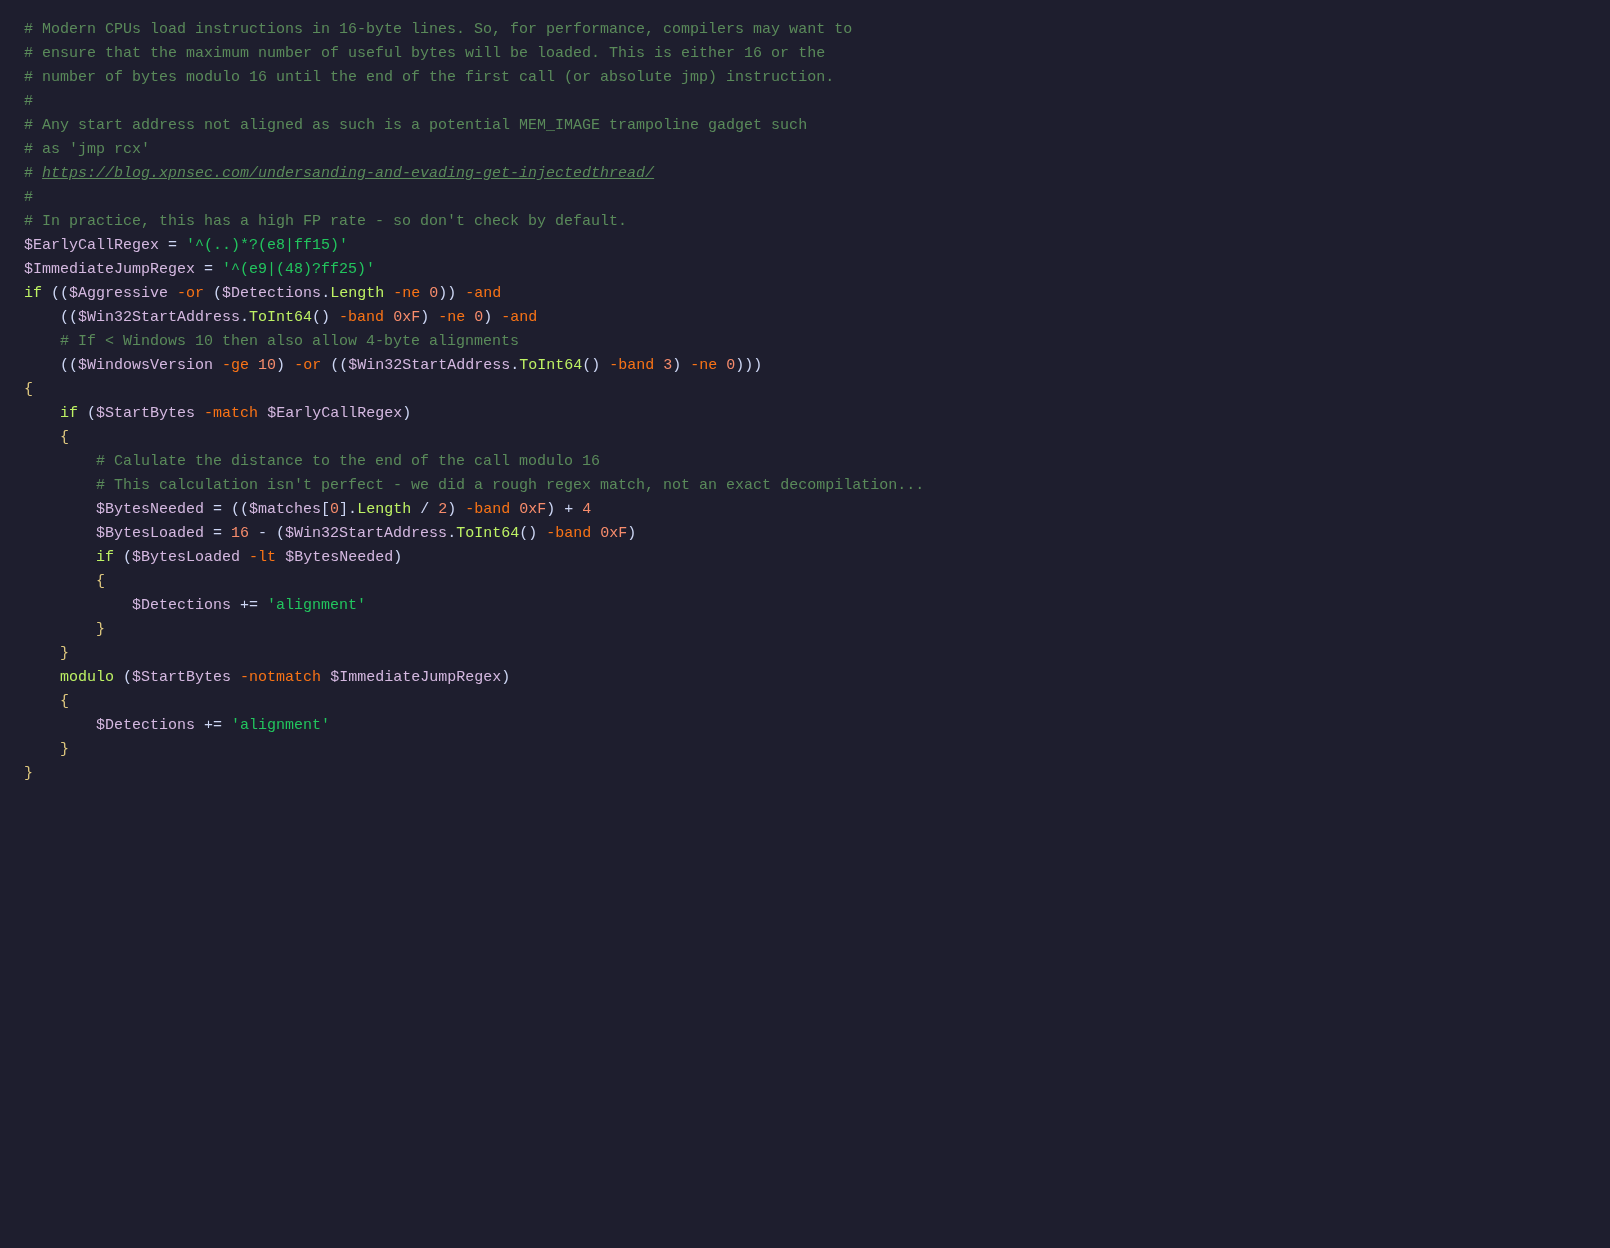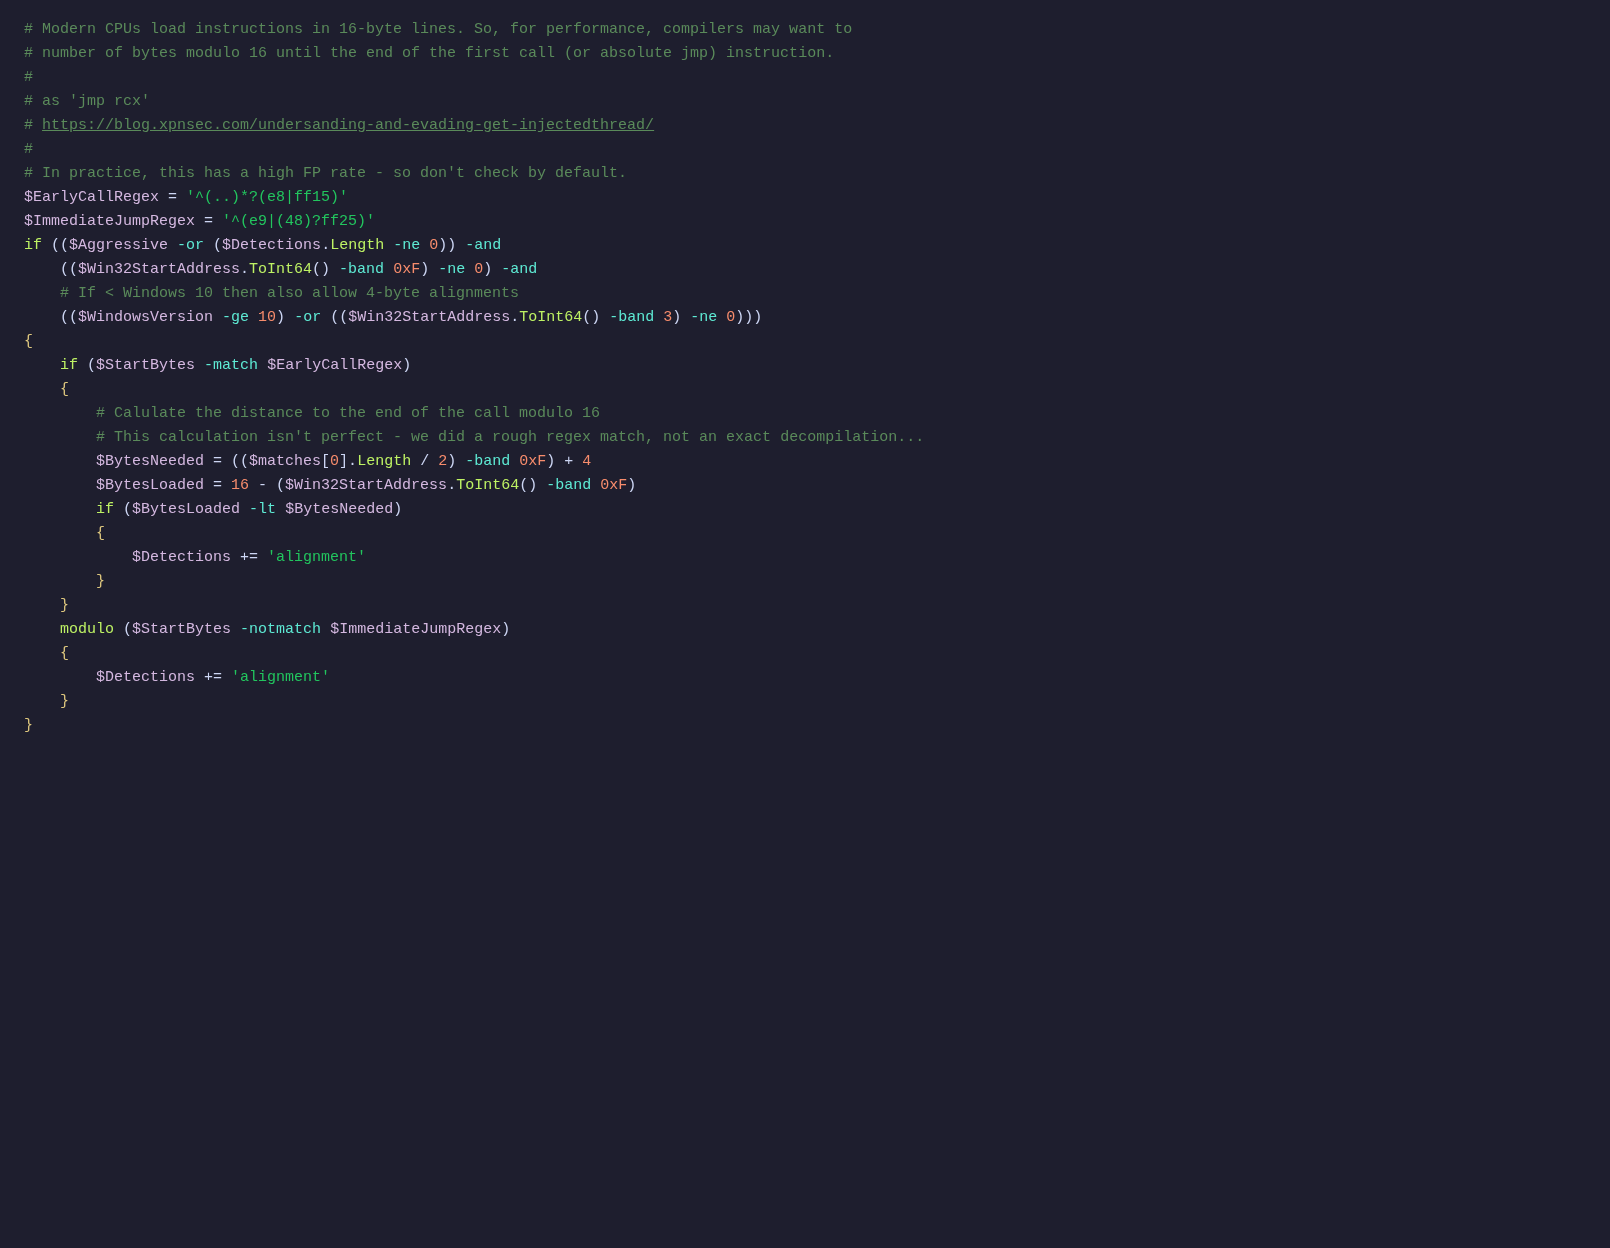"# ensure that the maximum" span.code-line { html: none -> <span><span># ensure that the maximum number of useful bytes will be loaded. This is either 16 or the</span></span> }
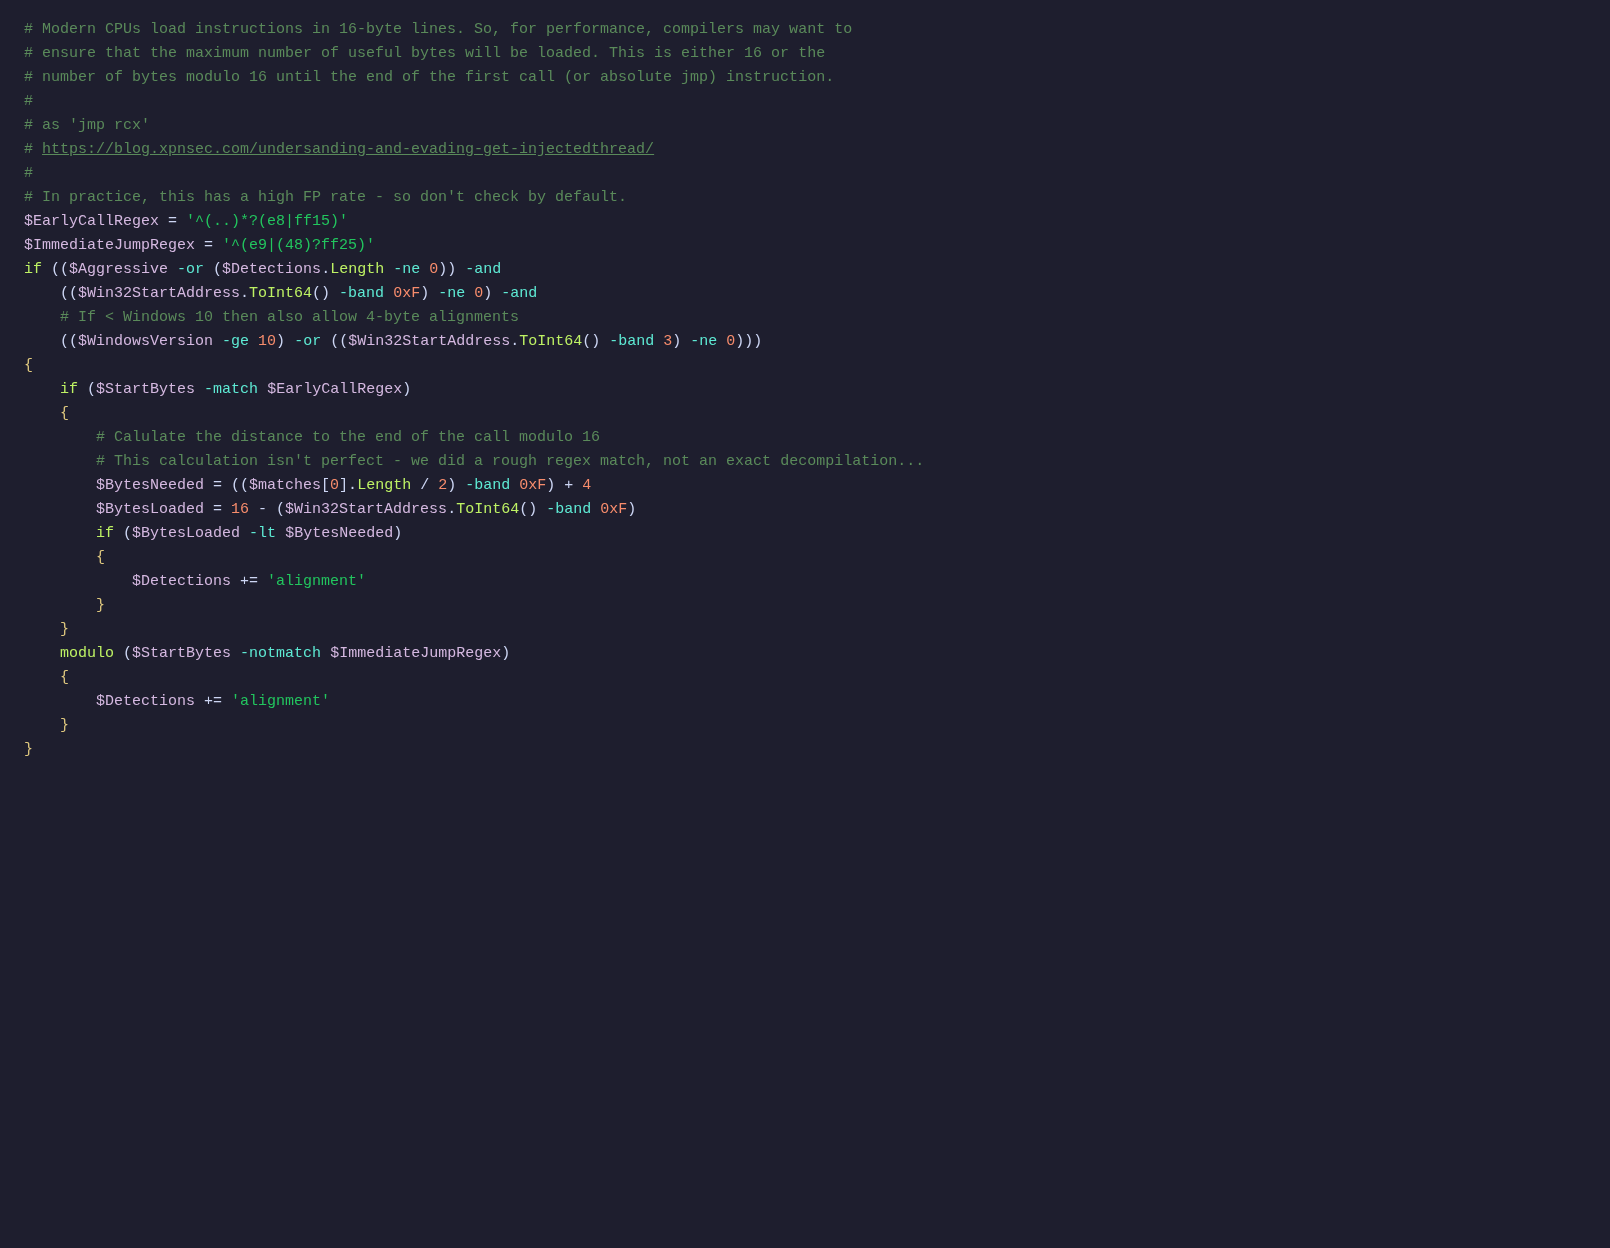"# Any start address not" span.code-line { html: none -> <span><span># Any start address not aligned as such is a potential MEM_IMAGE trampoline gadget such</span></span> }
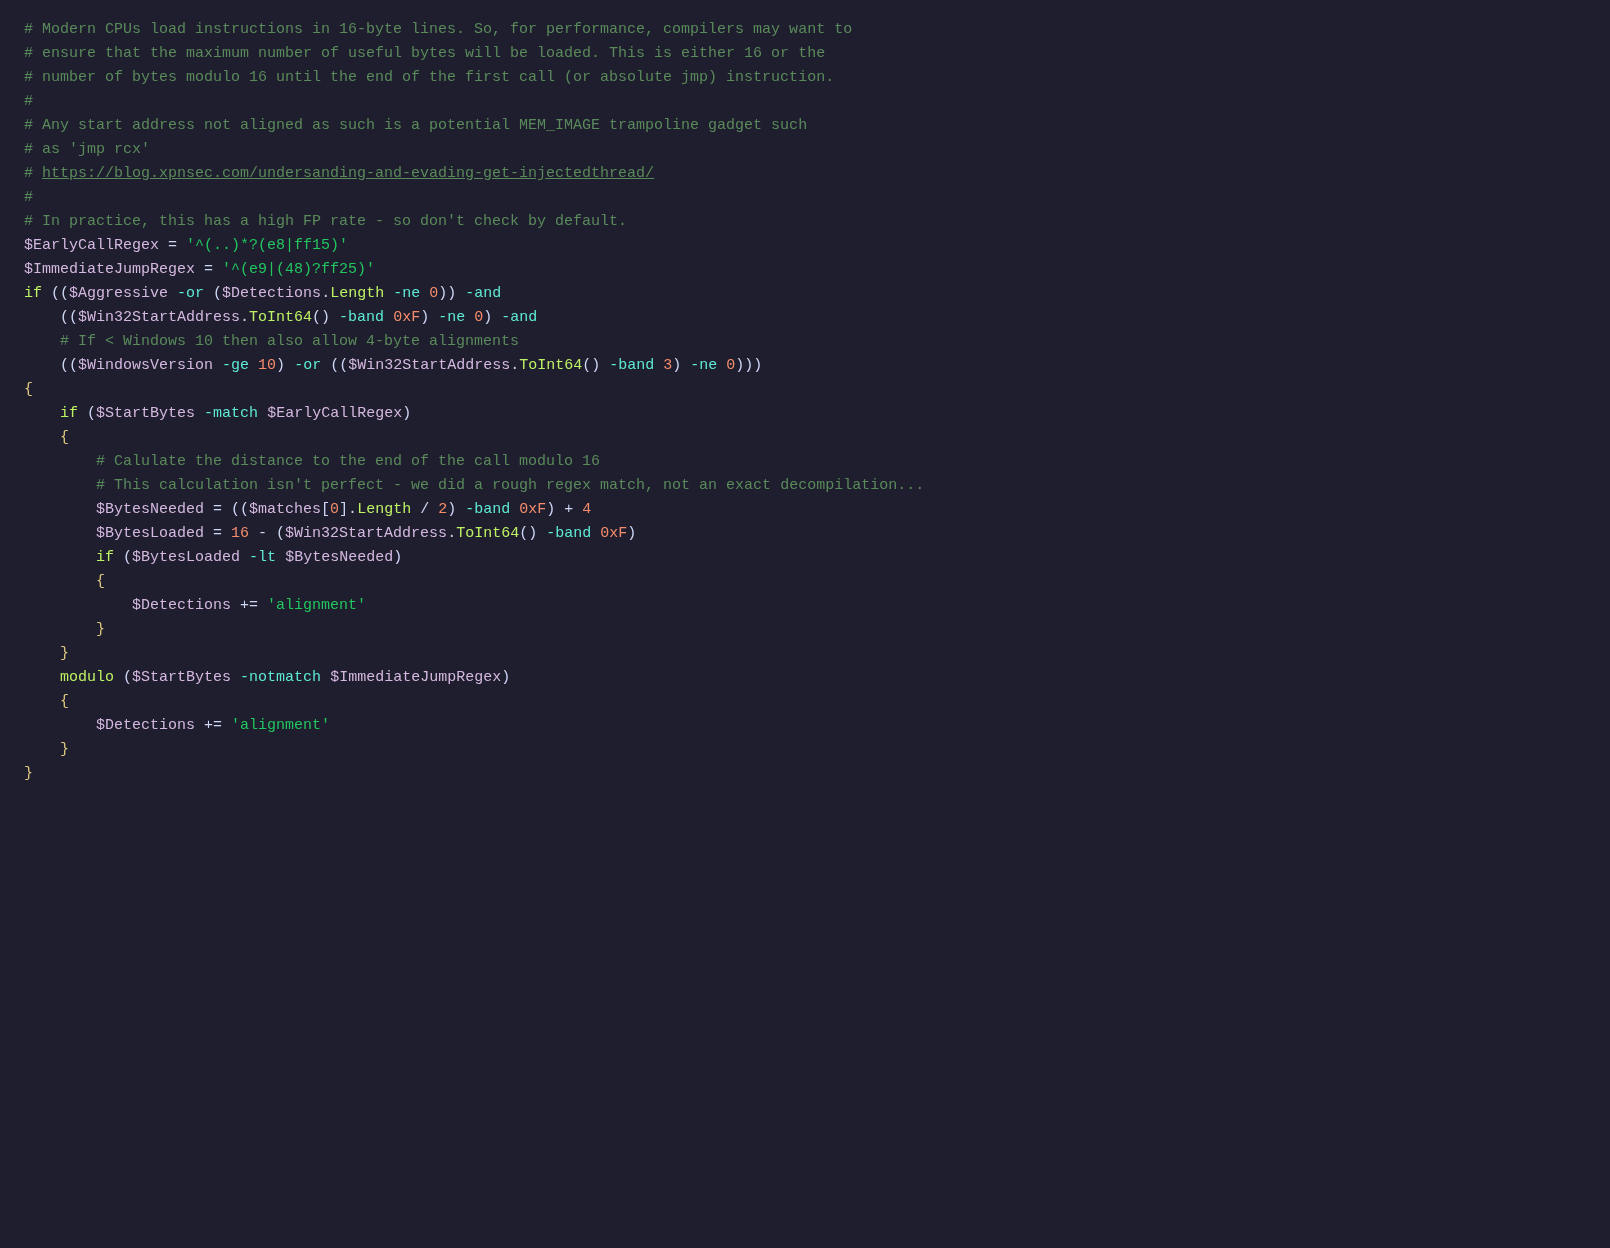"https://blog.xpnsec.com/undersanding-and" .c-link { font-style: none -> italic }
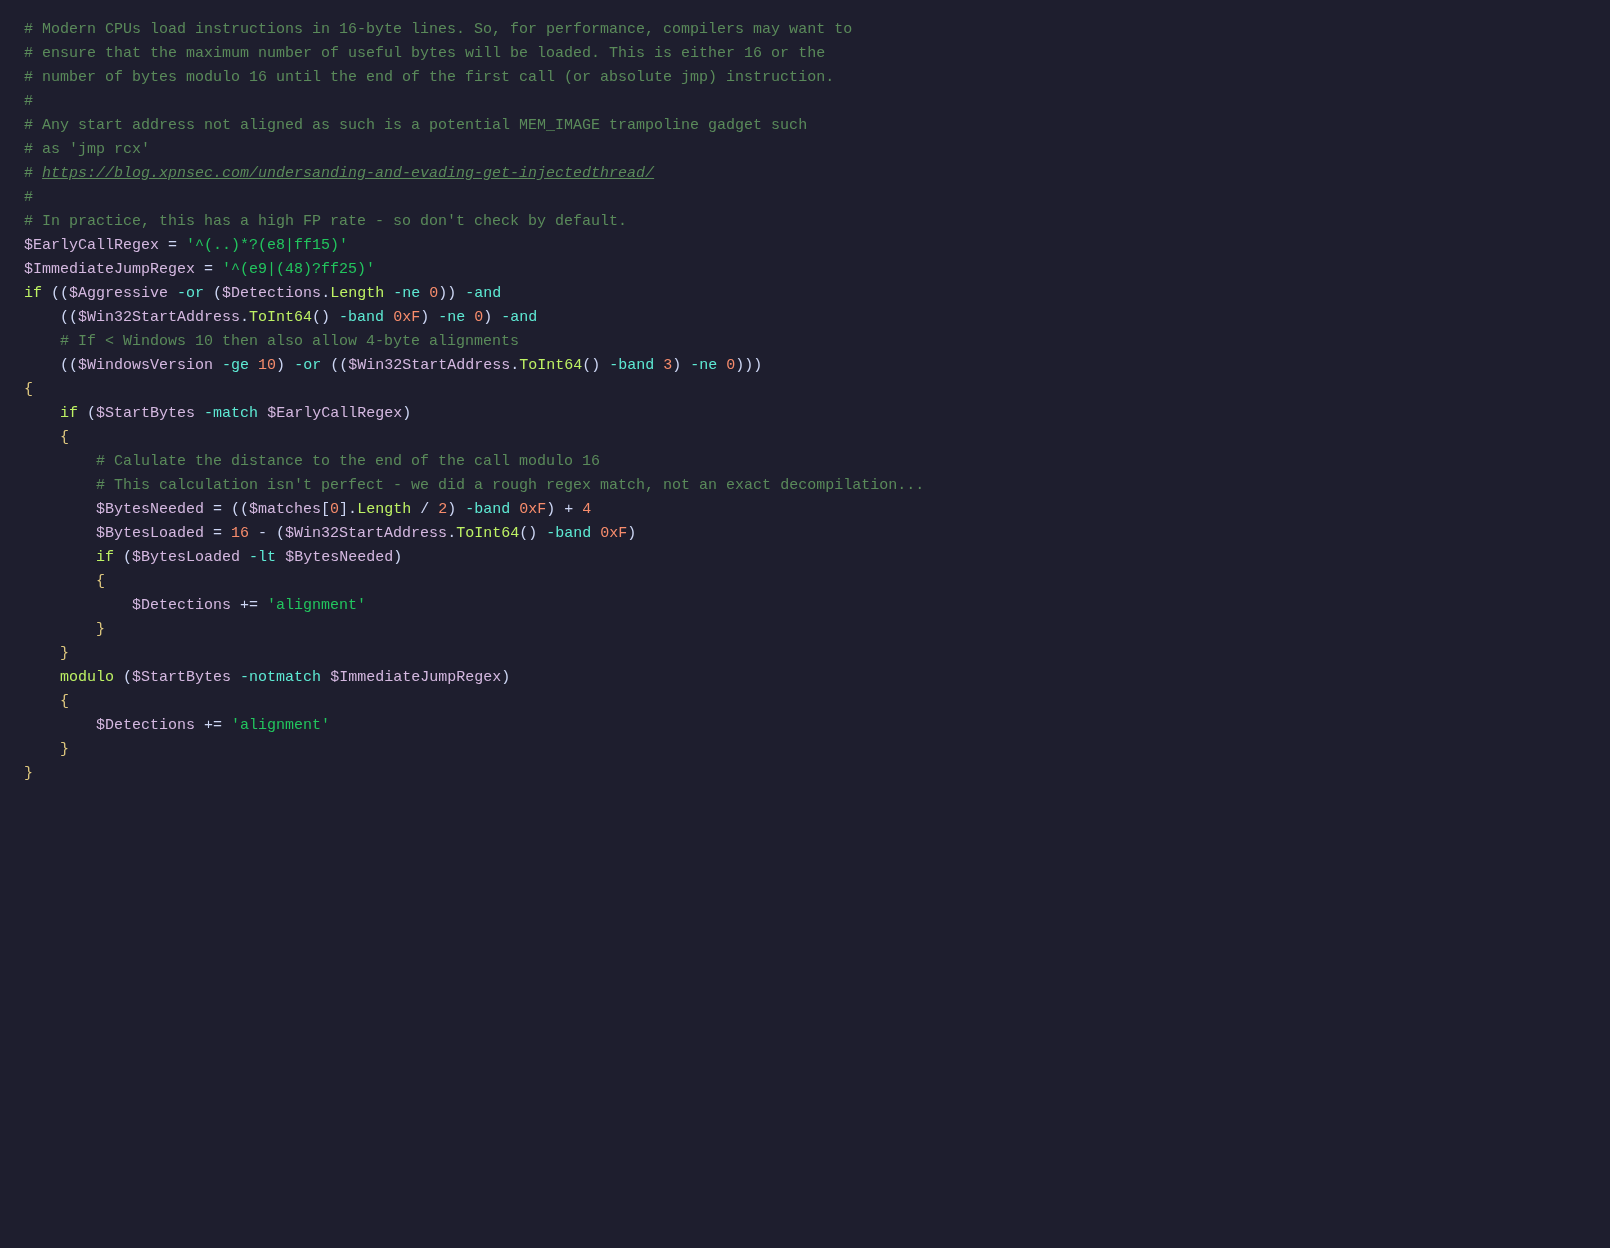"-or" .c-cmdlet { color: #5eead4 -> #f97316 }
